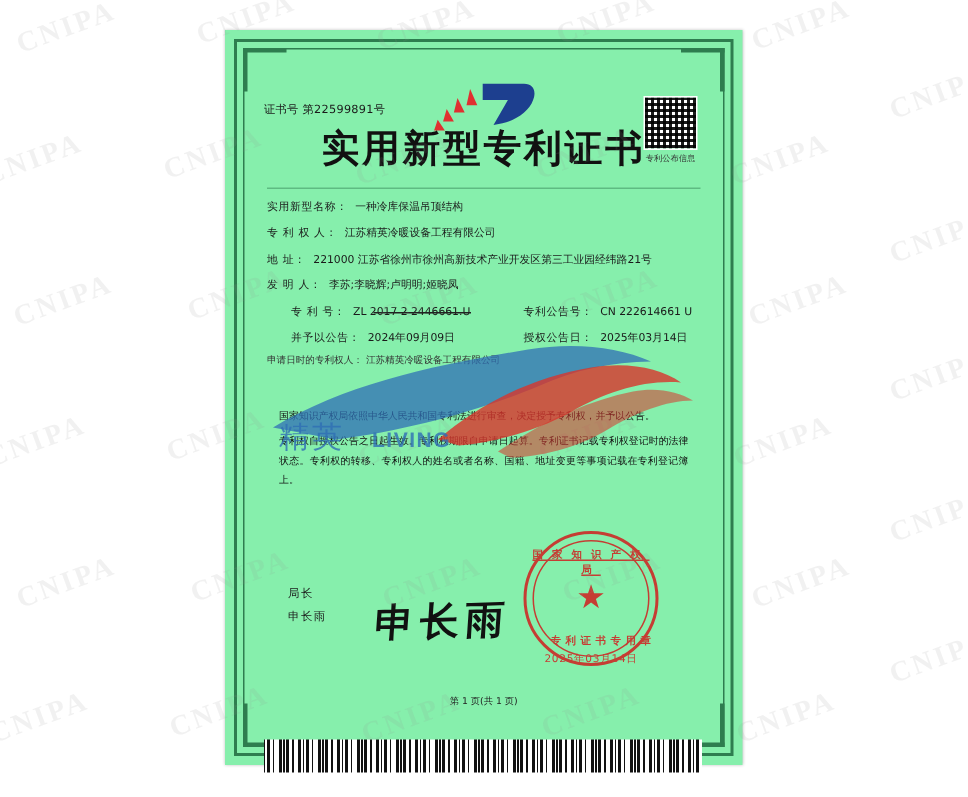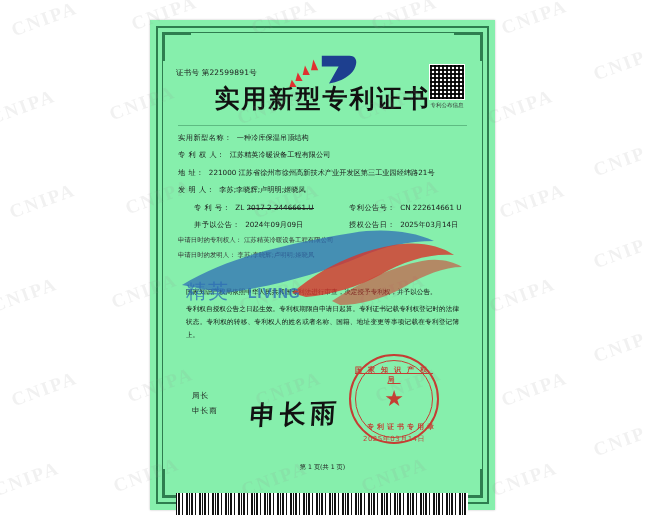"申请日时的发明人： 李苏;李晓辉;卢明明;姬晓凤" div.small-field { html: <div> <span>申请日时的发明人：</span> <span>李苏;李晓辉;卢明明;姬晓凤</span> </div> -> none }
